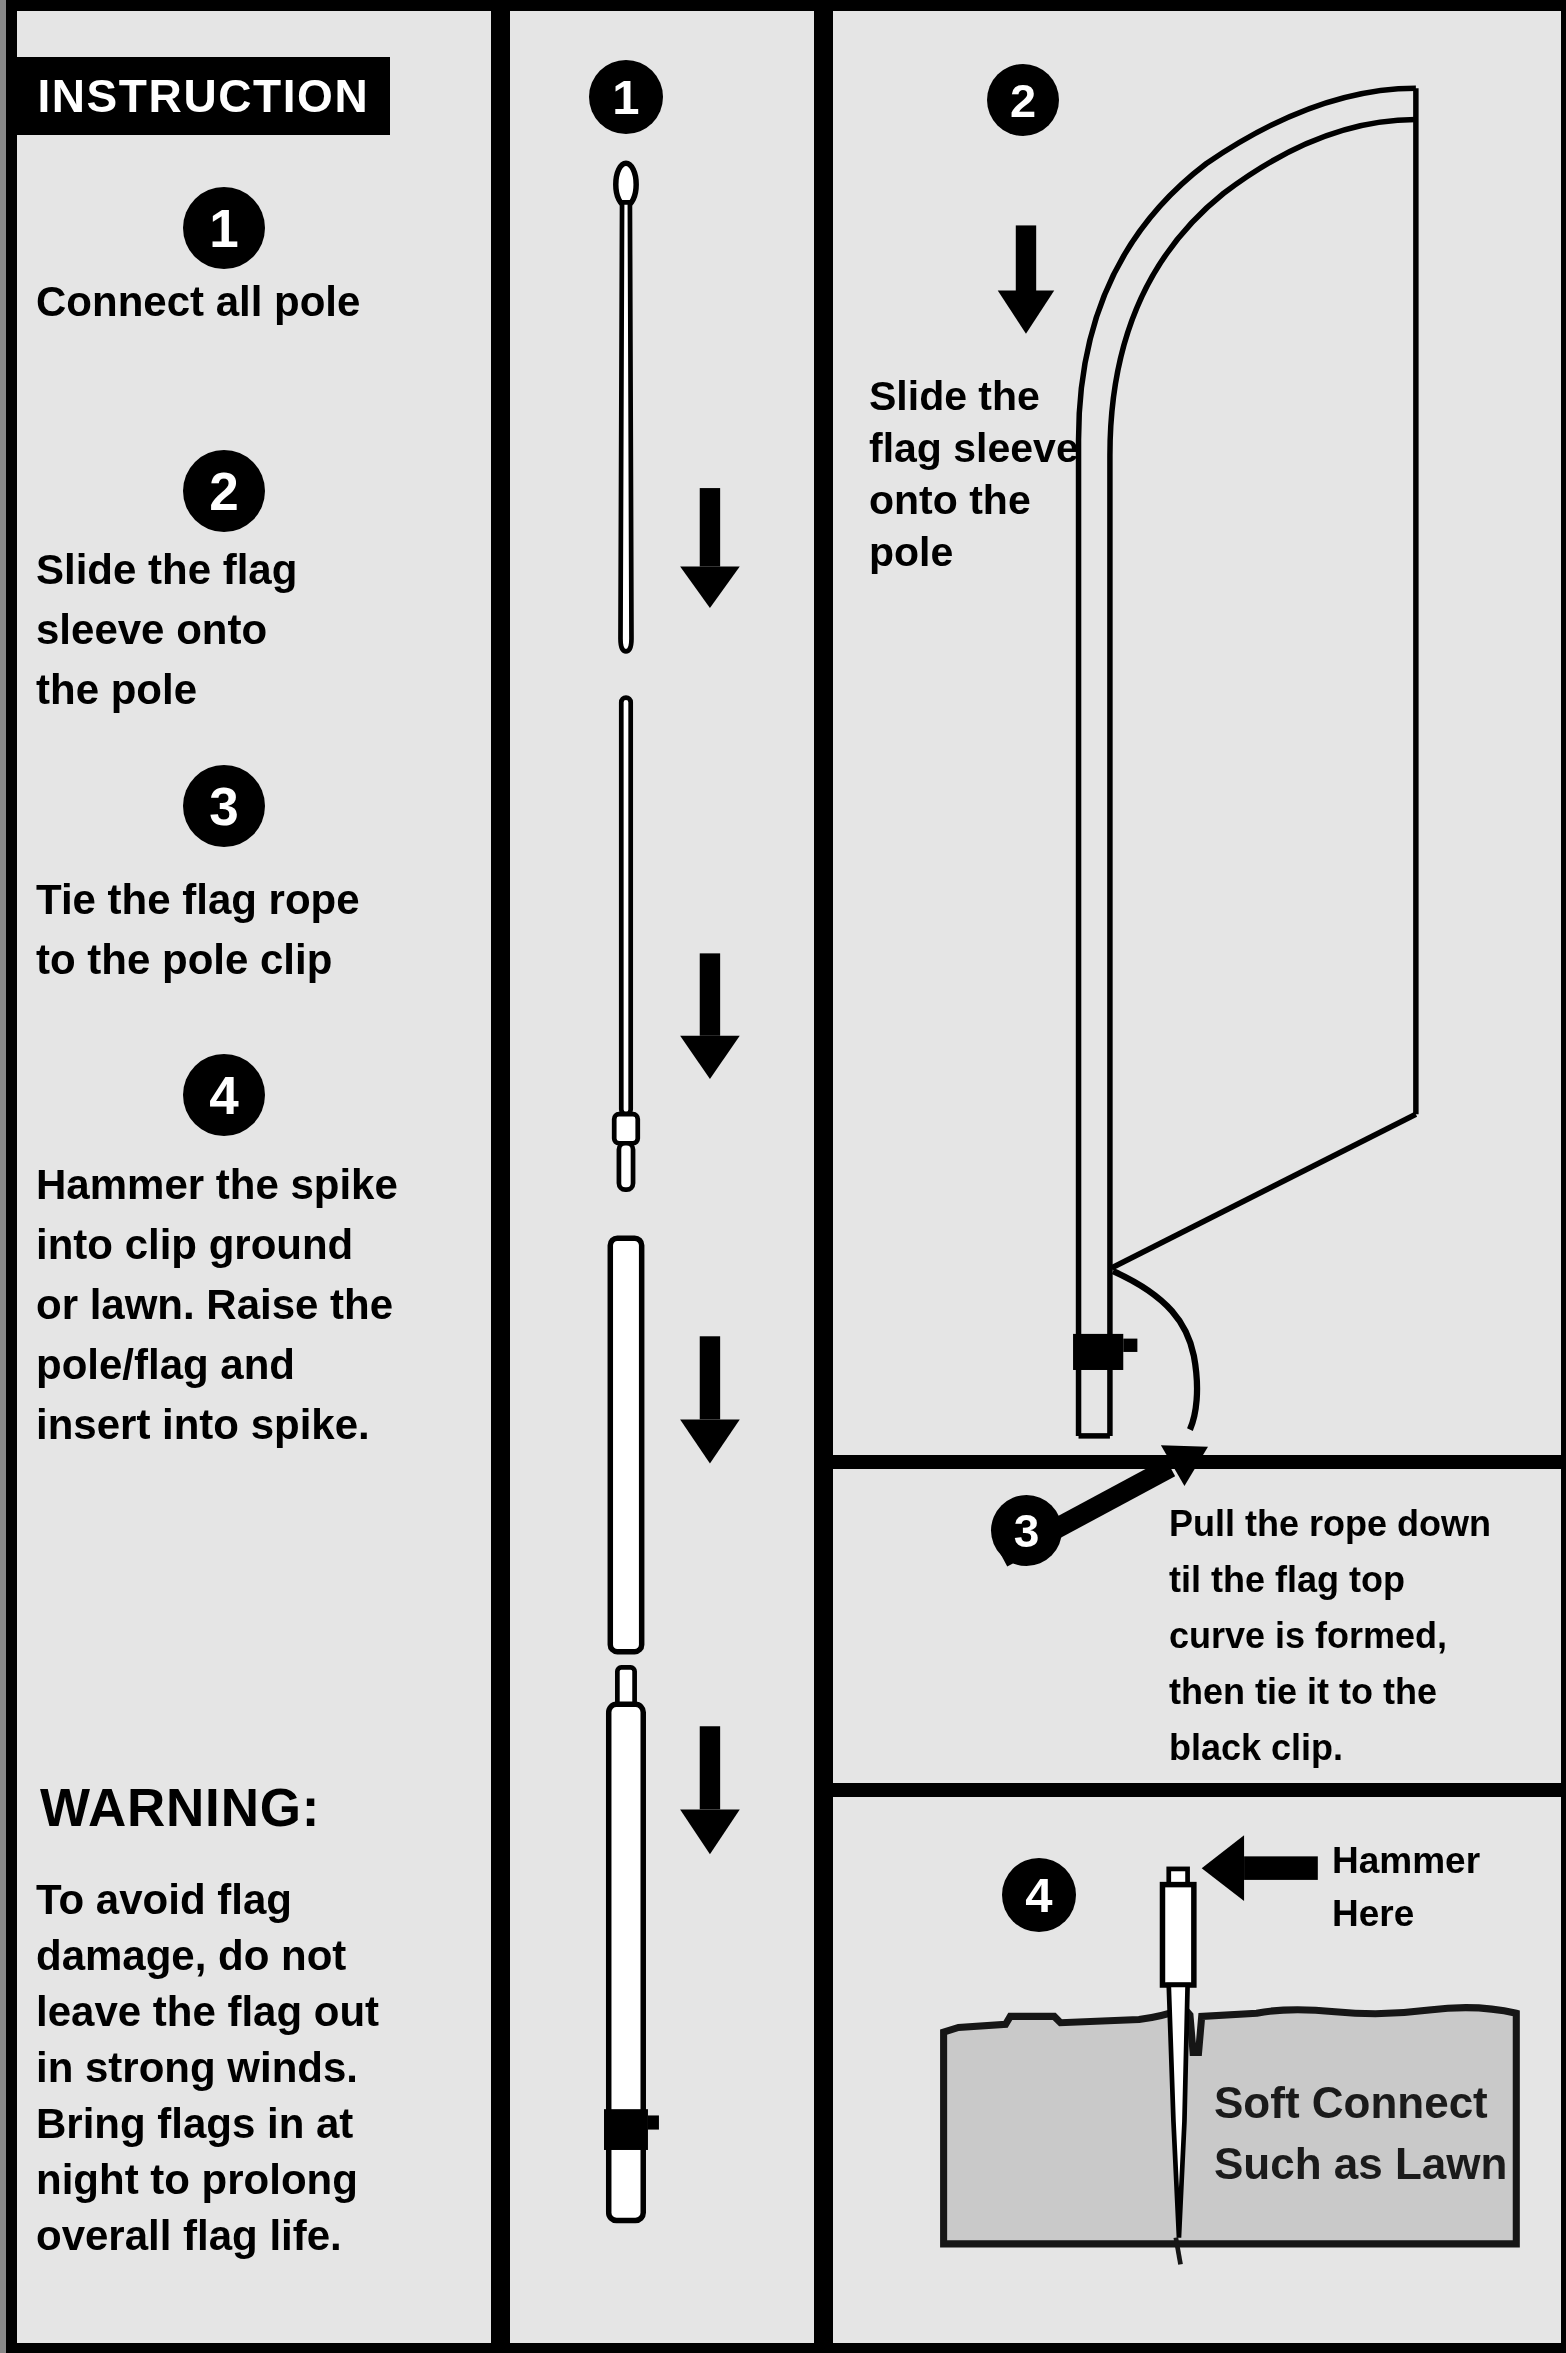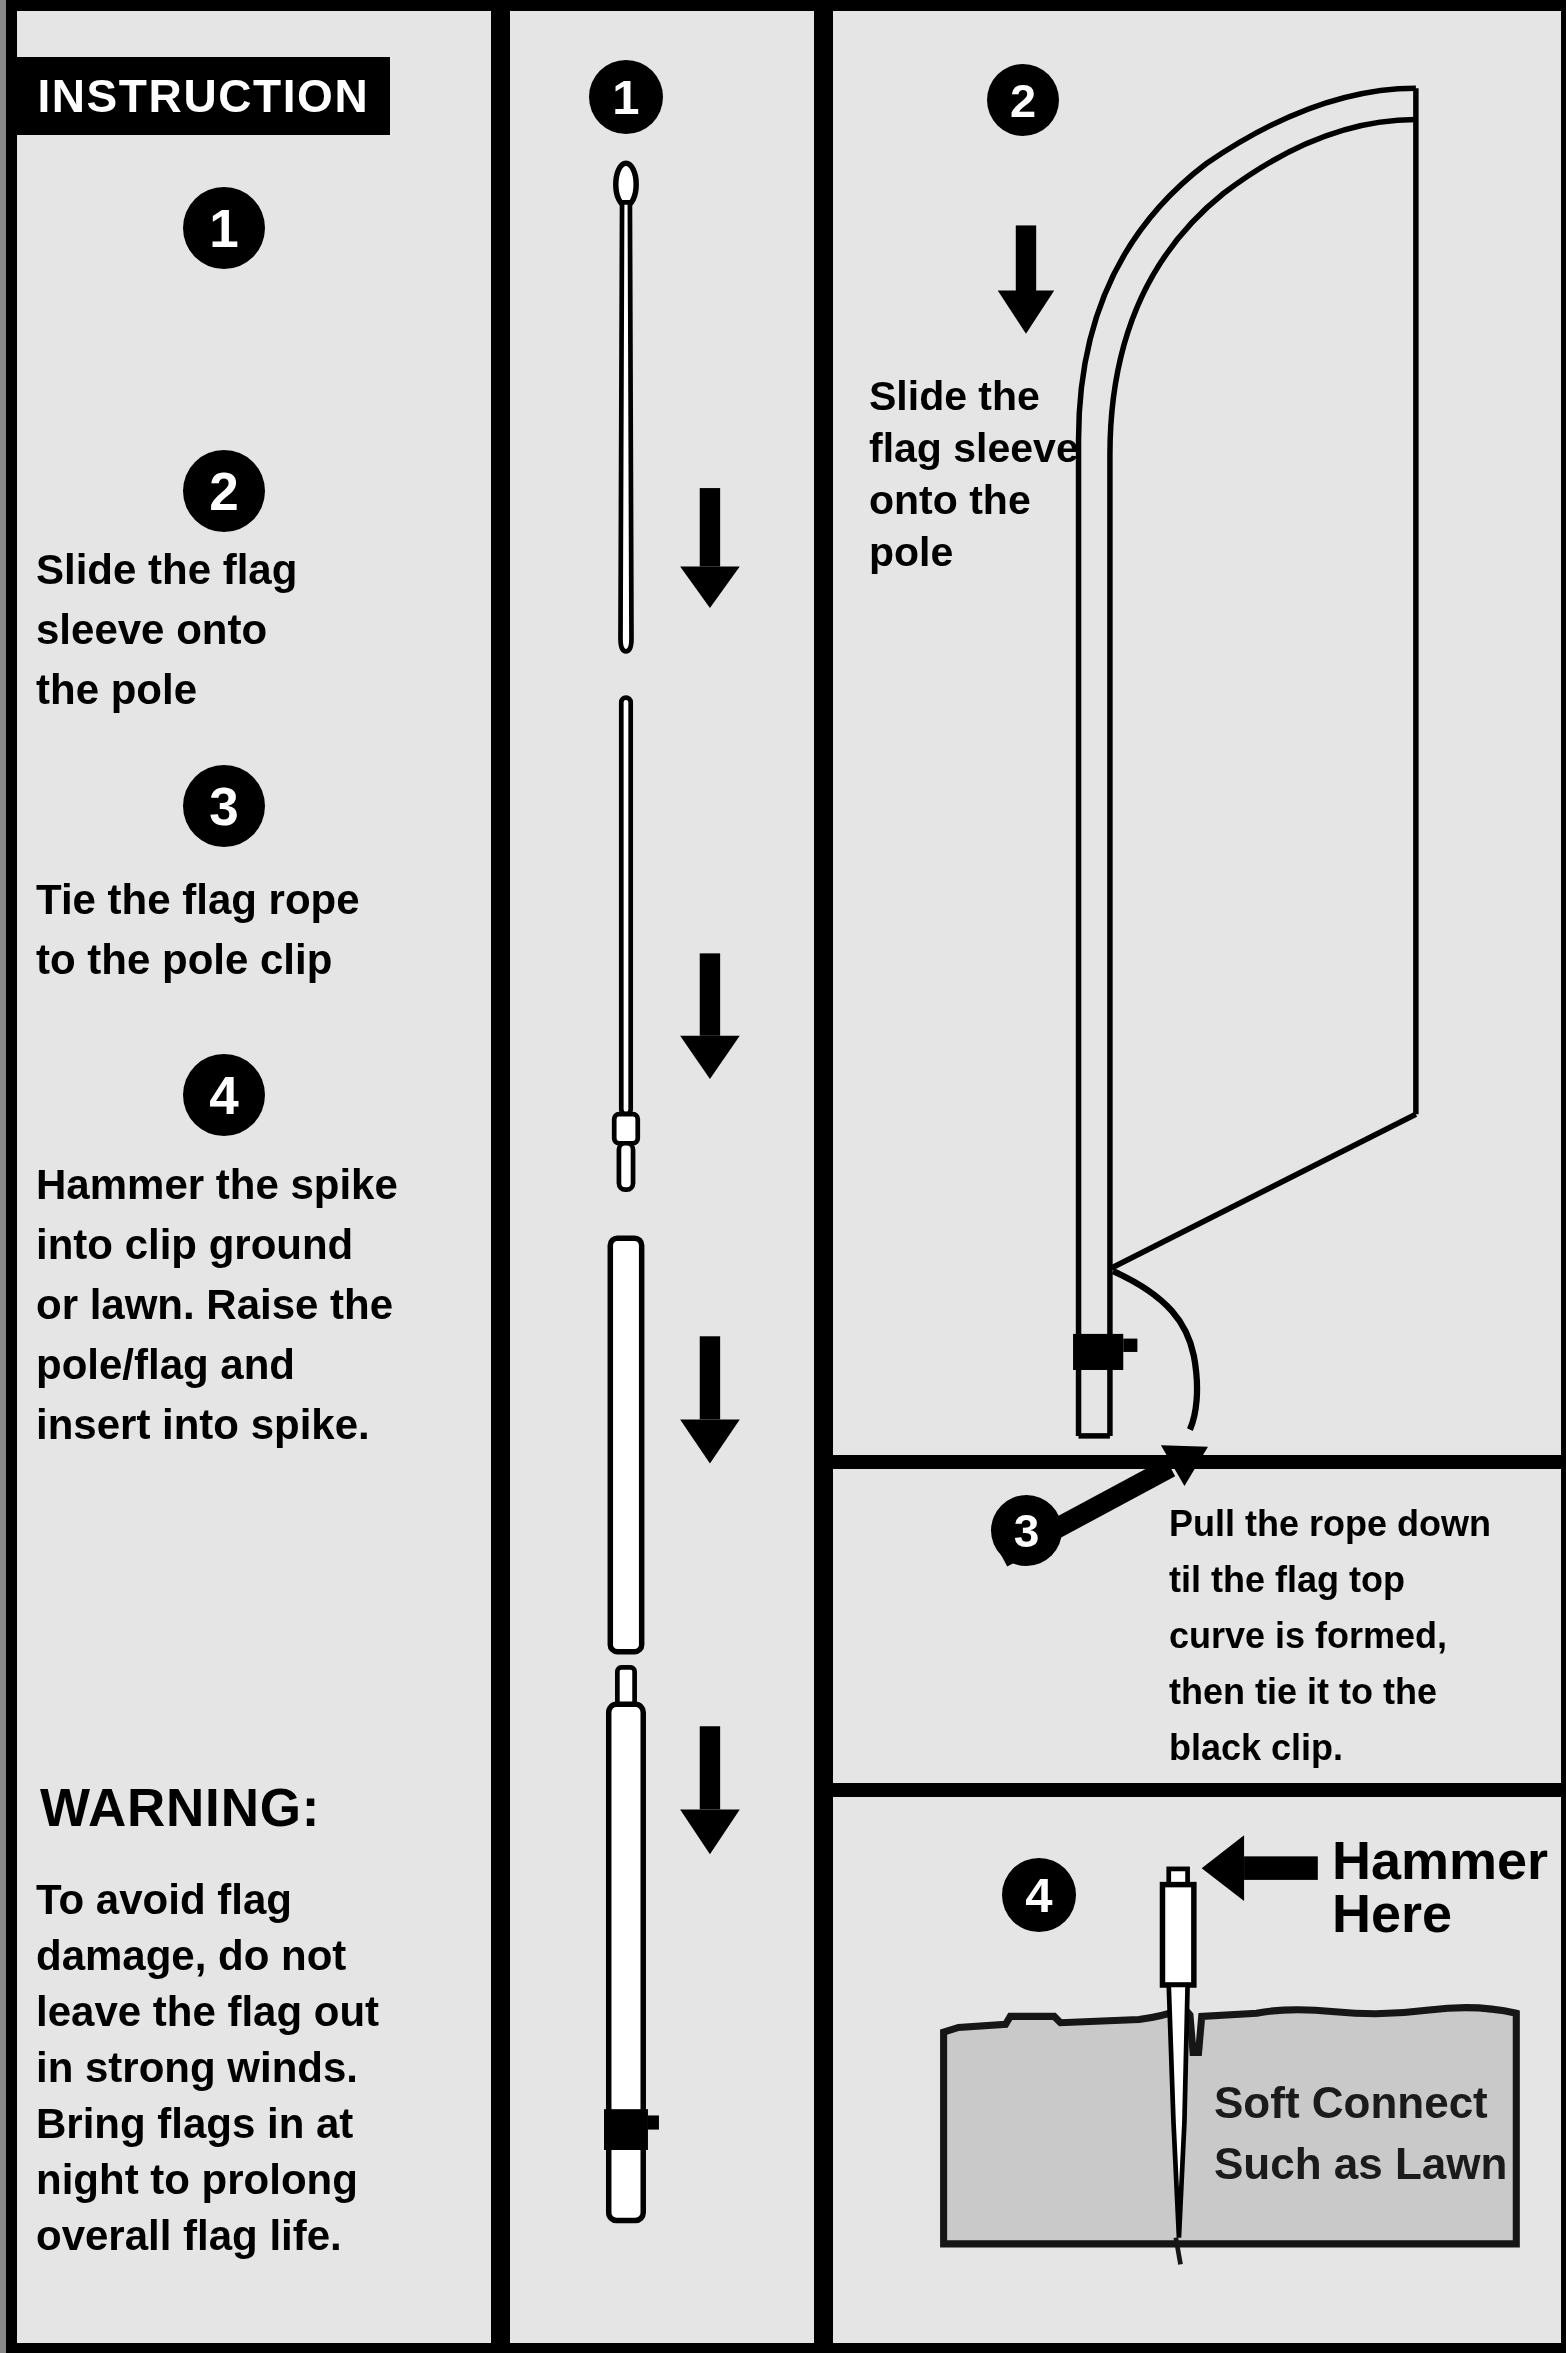"Connect all pole" div { html: none -> <div>Connect all pole</div> }
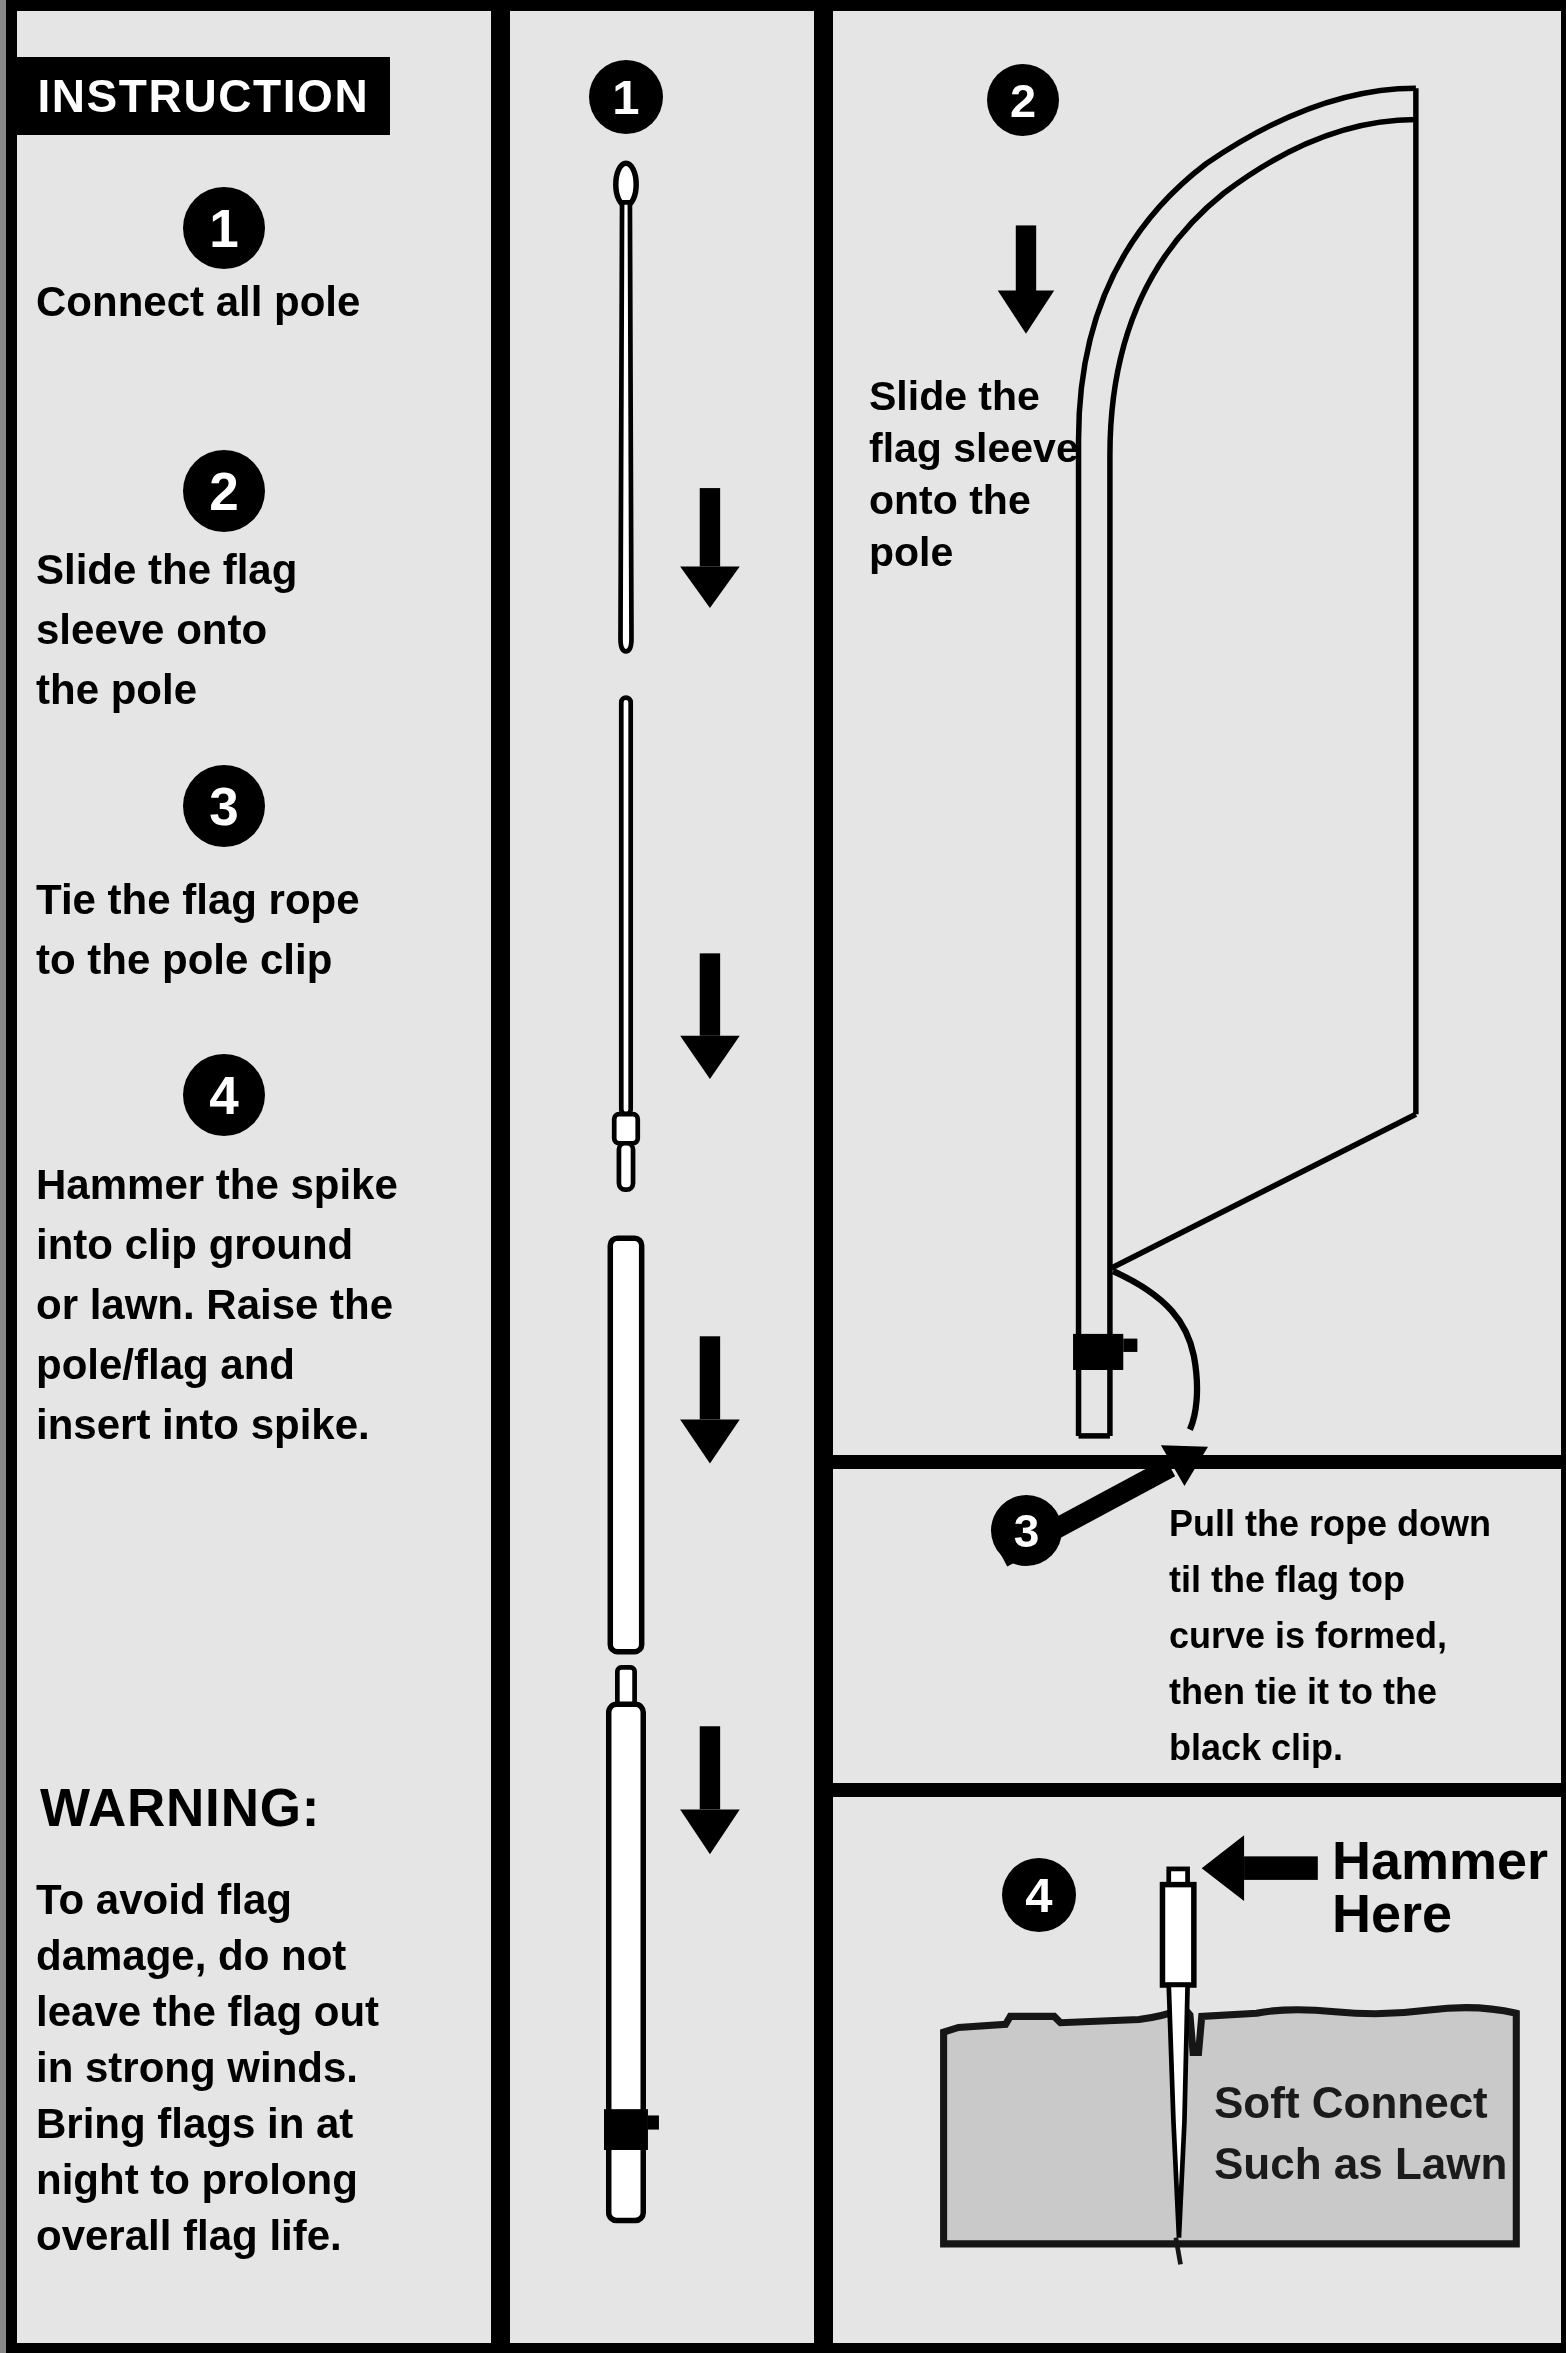"Hammer" .t-hammer { font-size: 54px -> 37px }
